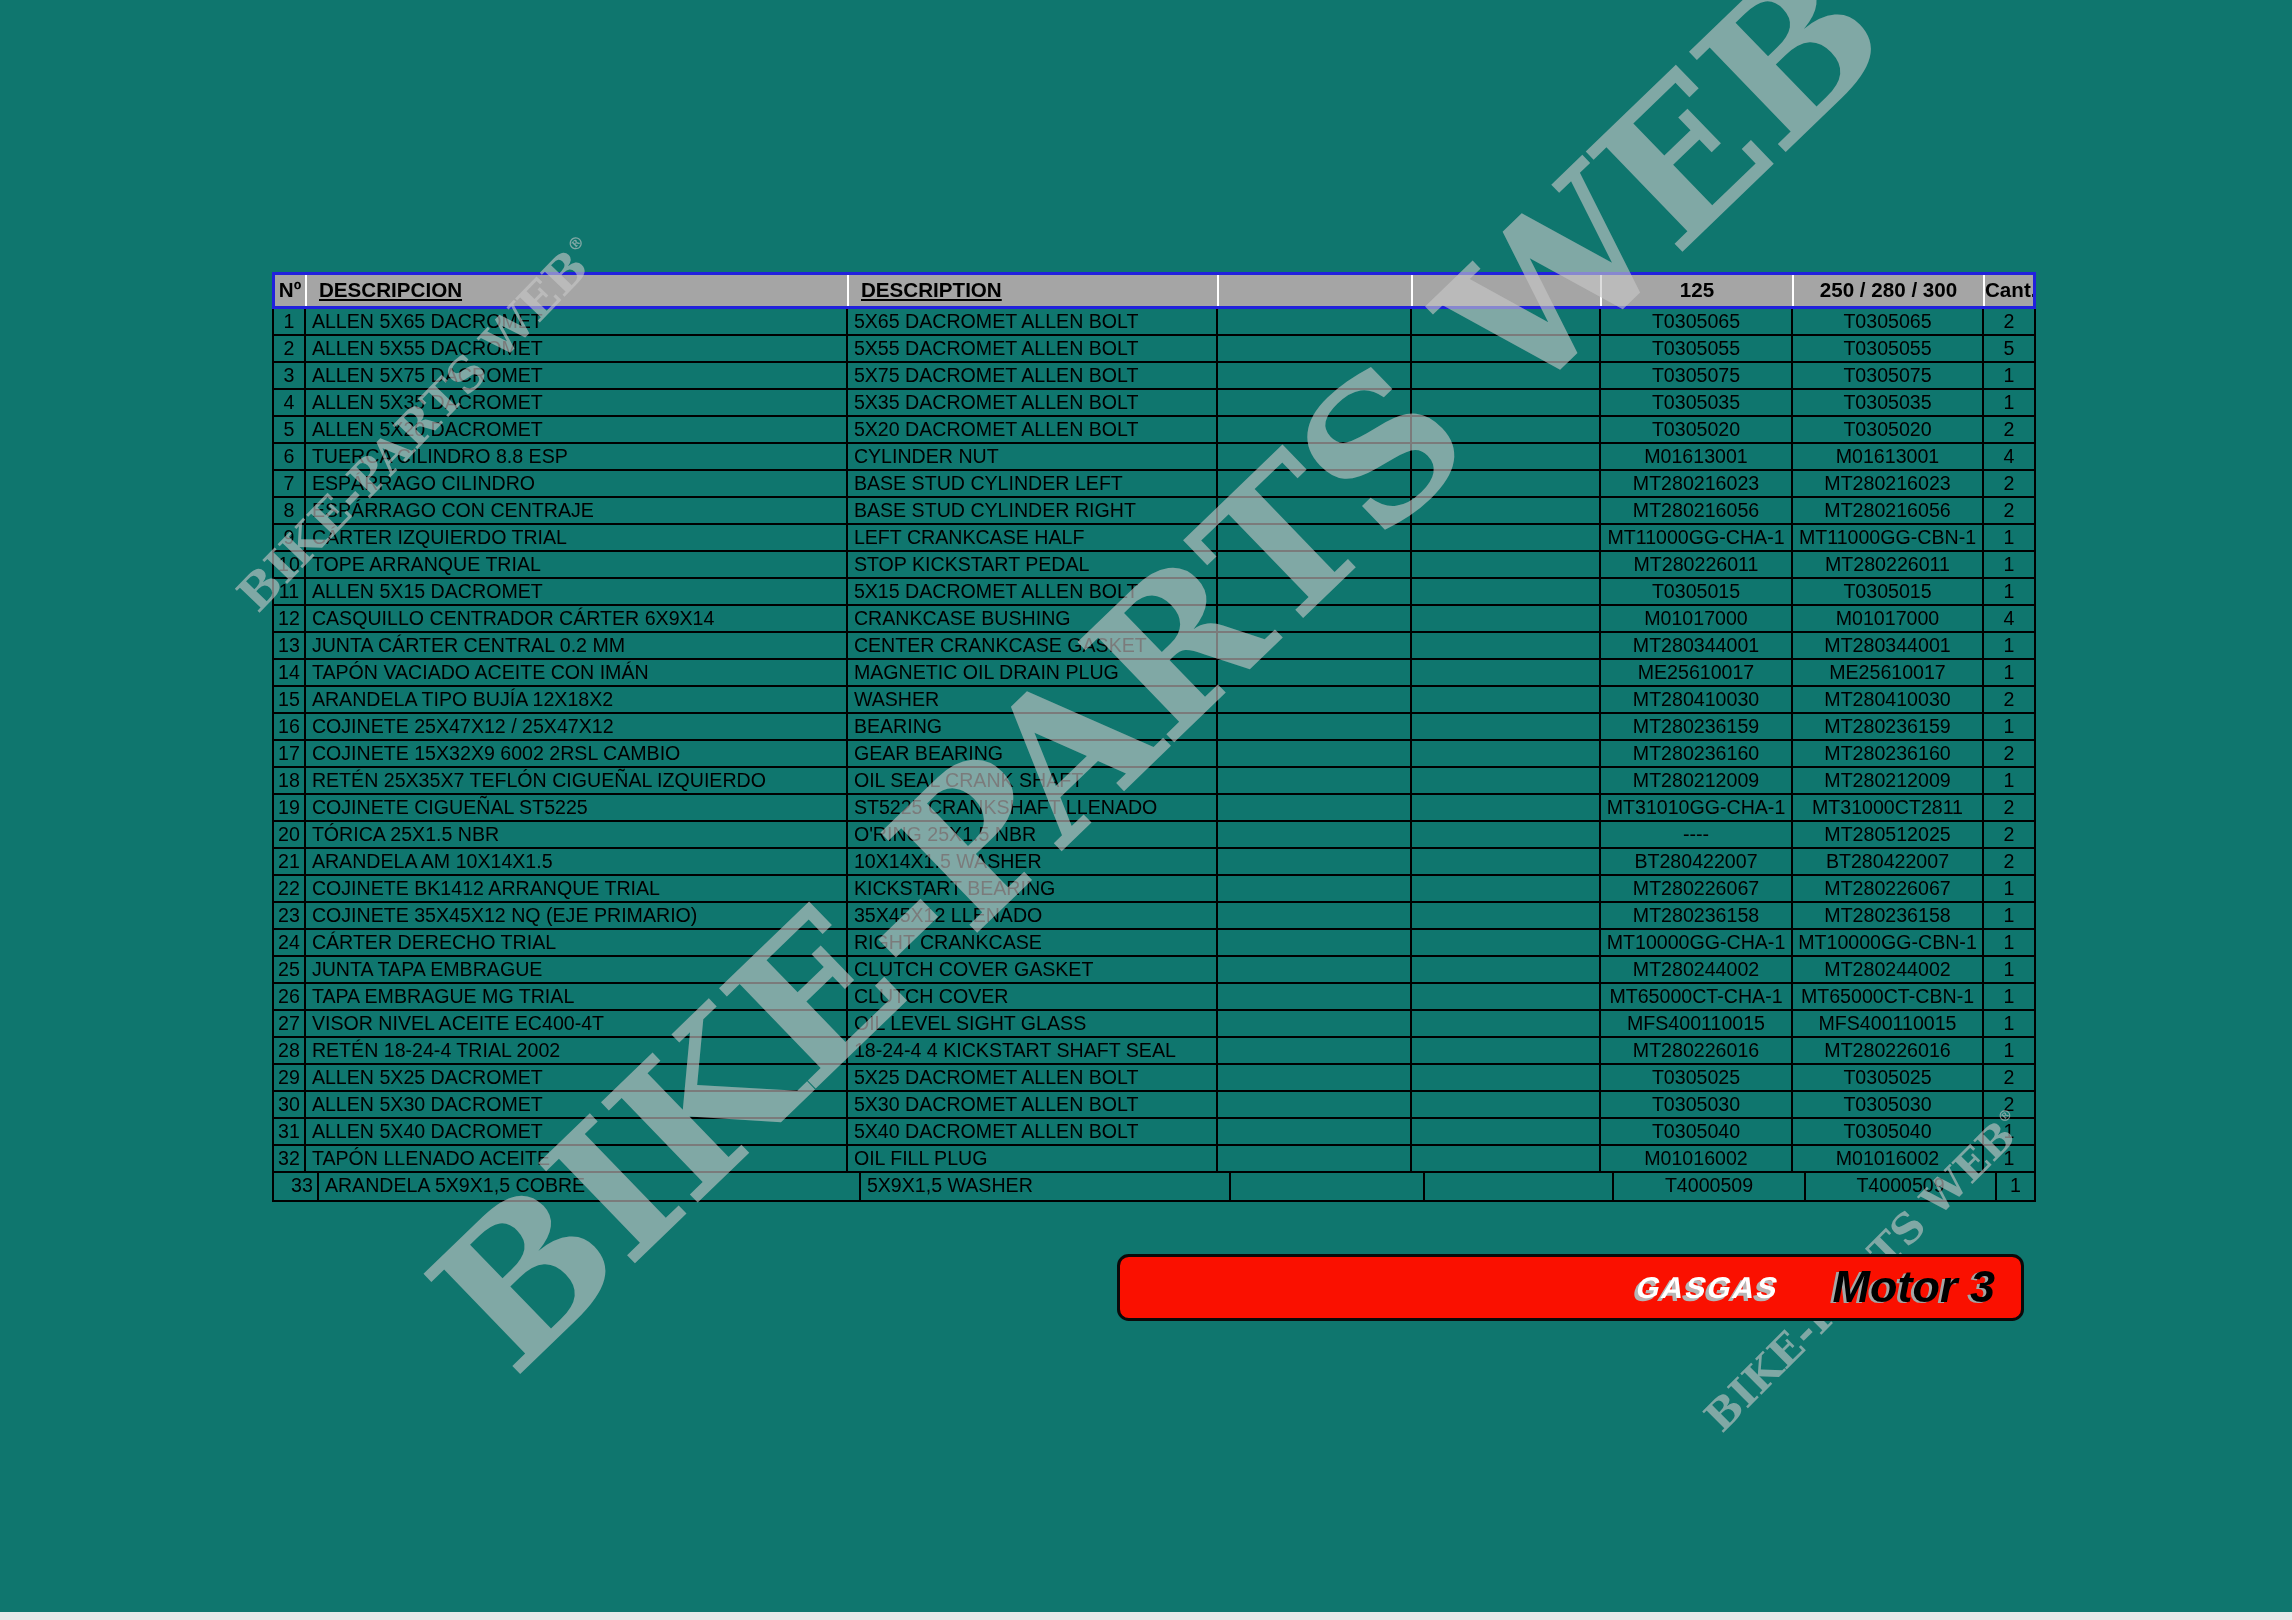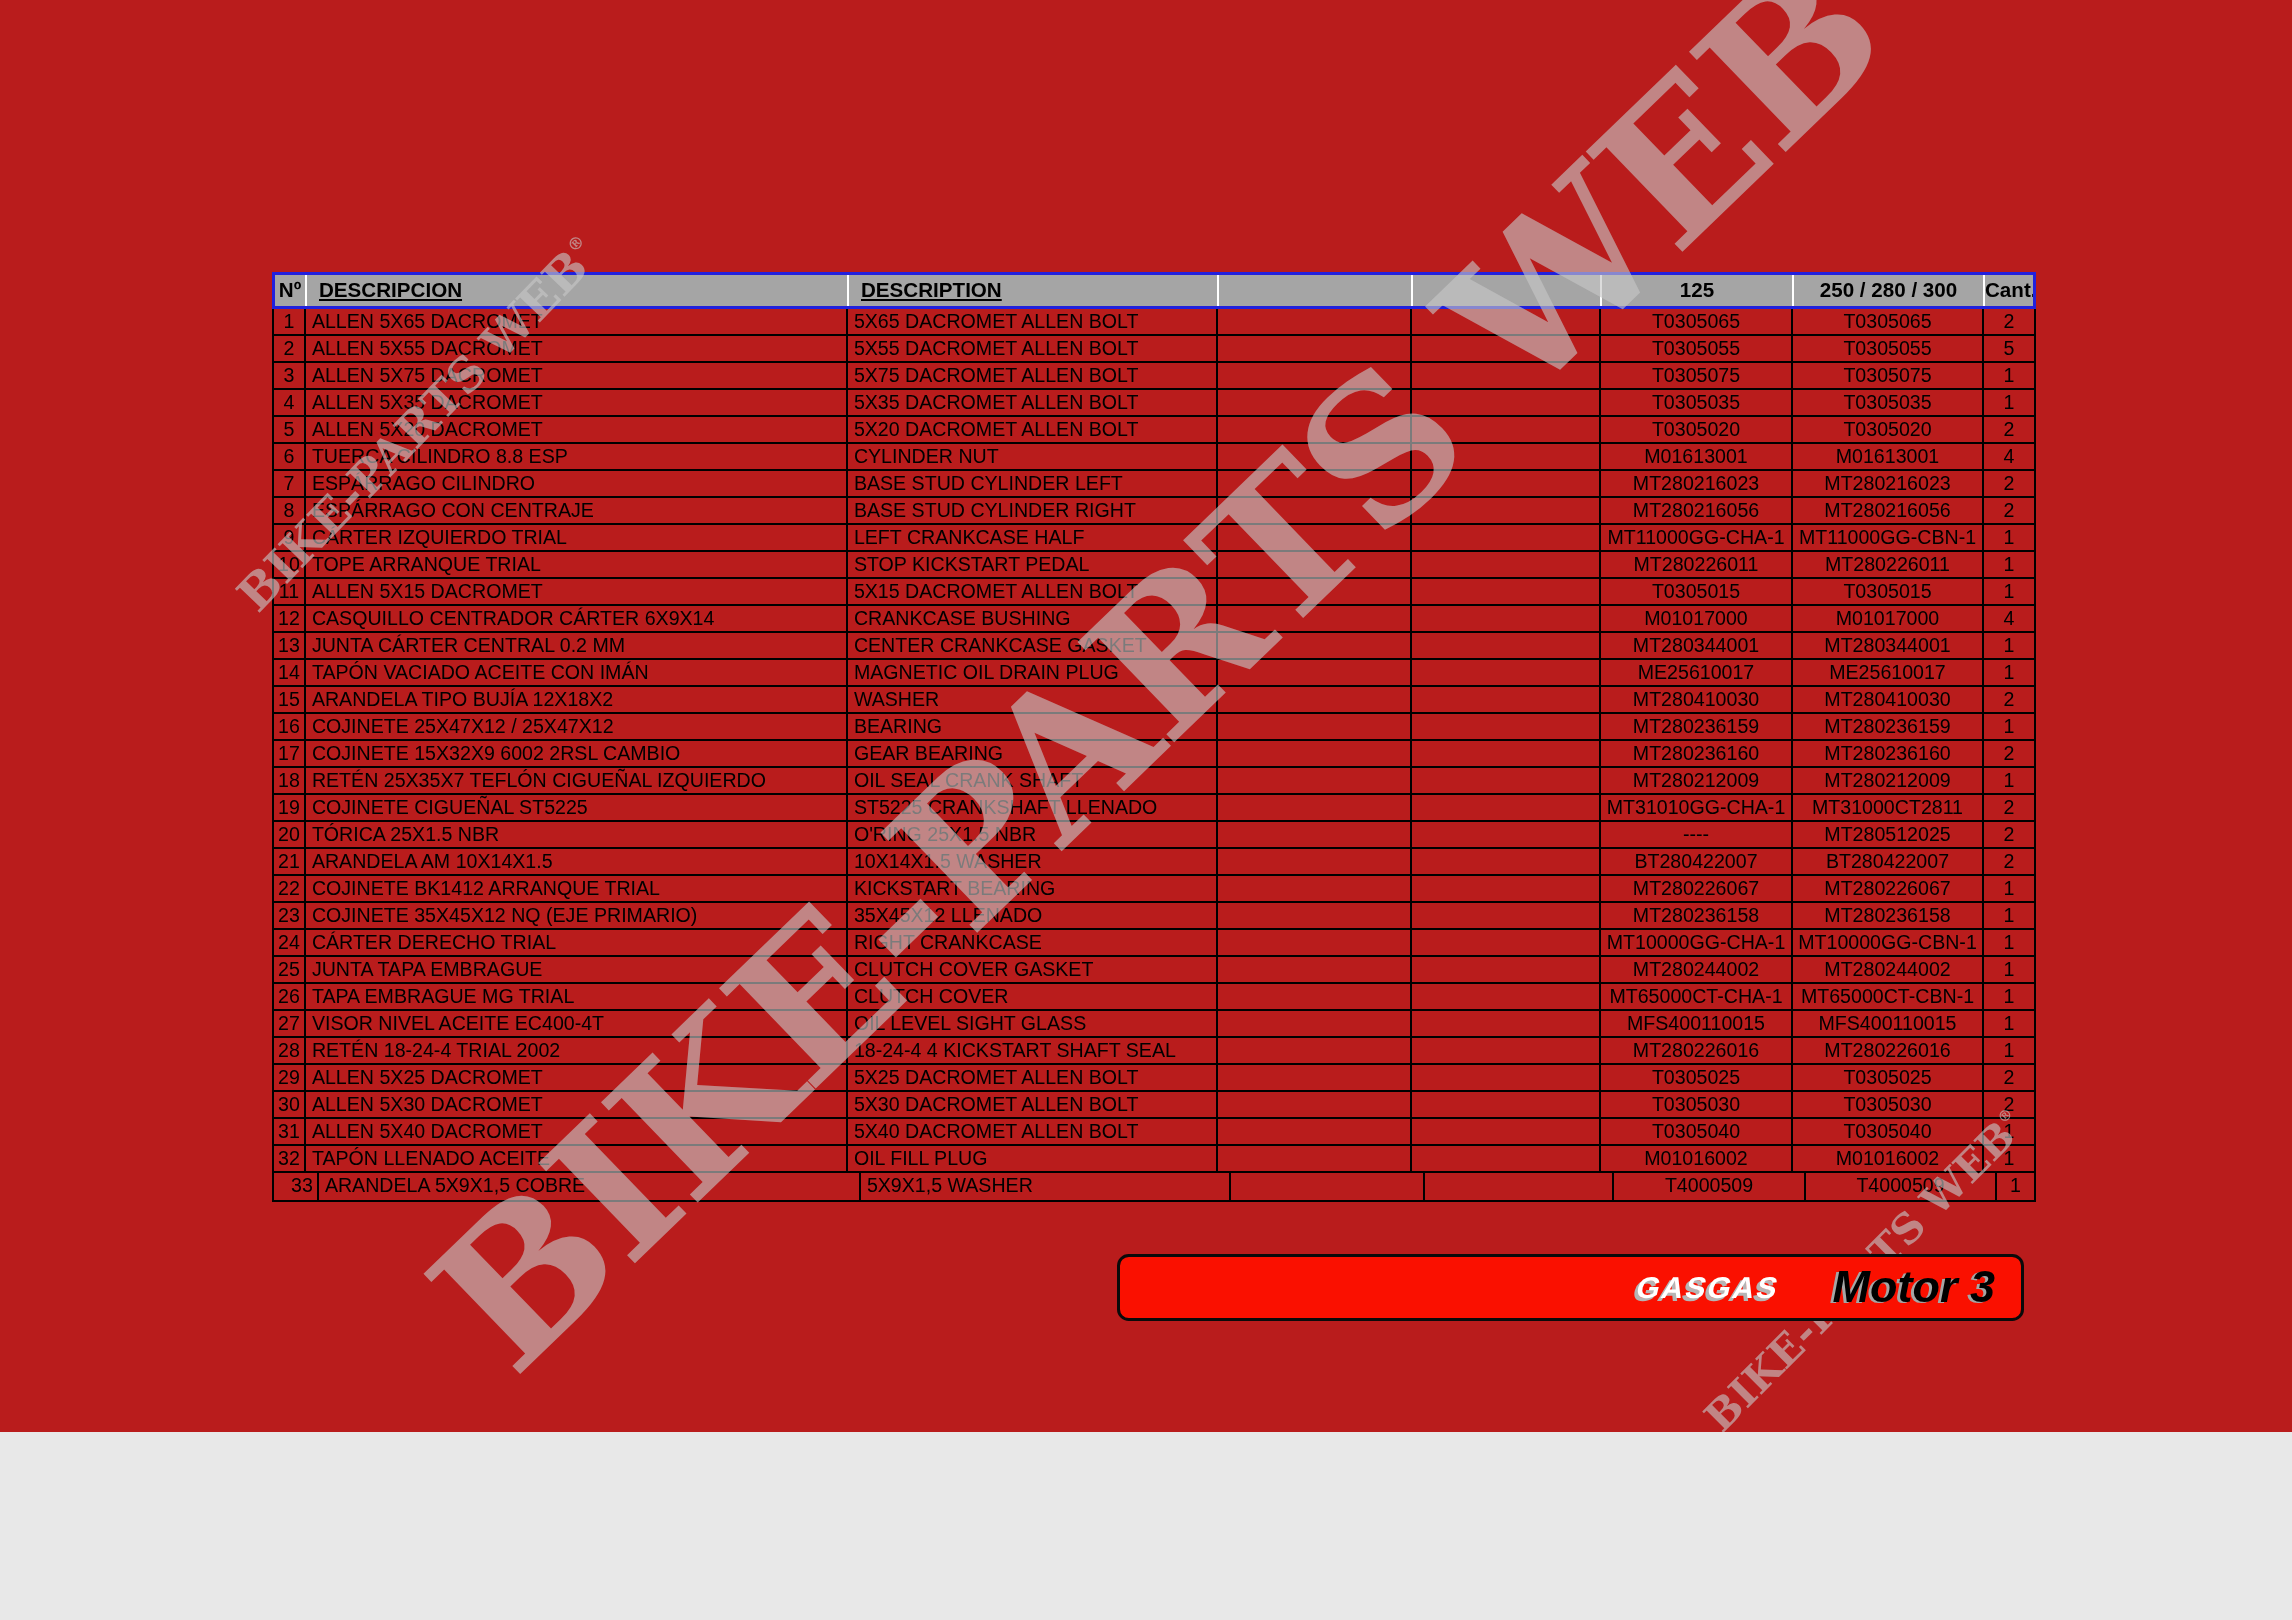"Nº" .page { background: #b91c1c -> #0f766e; height: 1432px -> 1612px }
